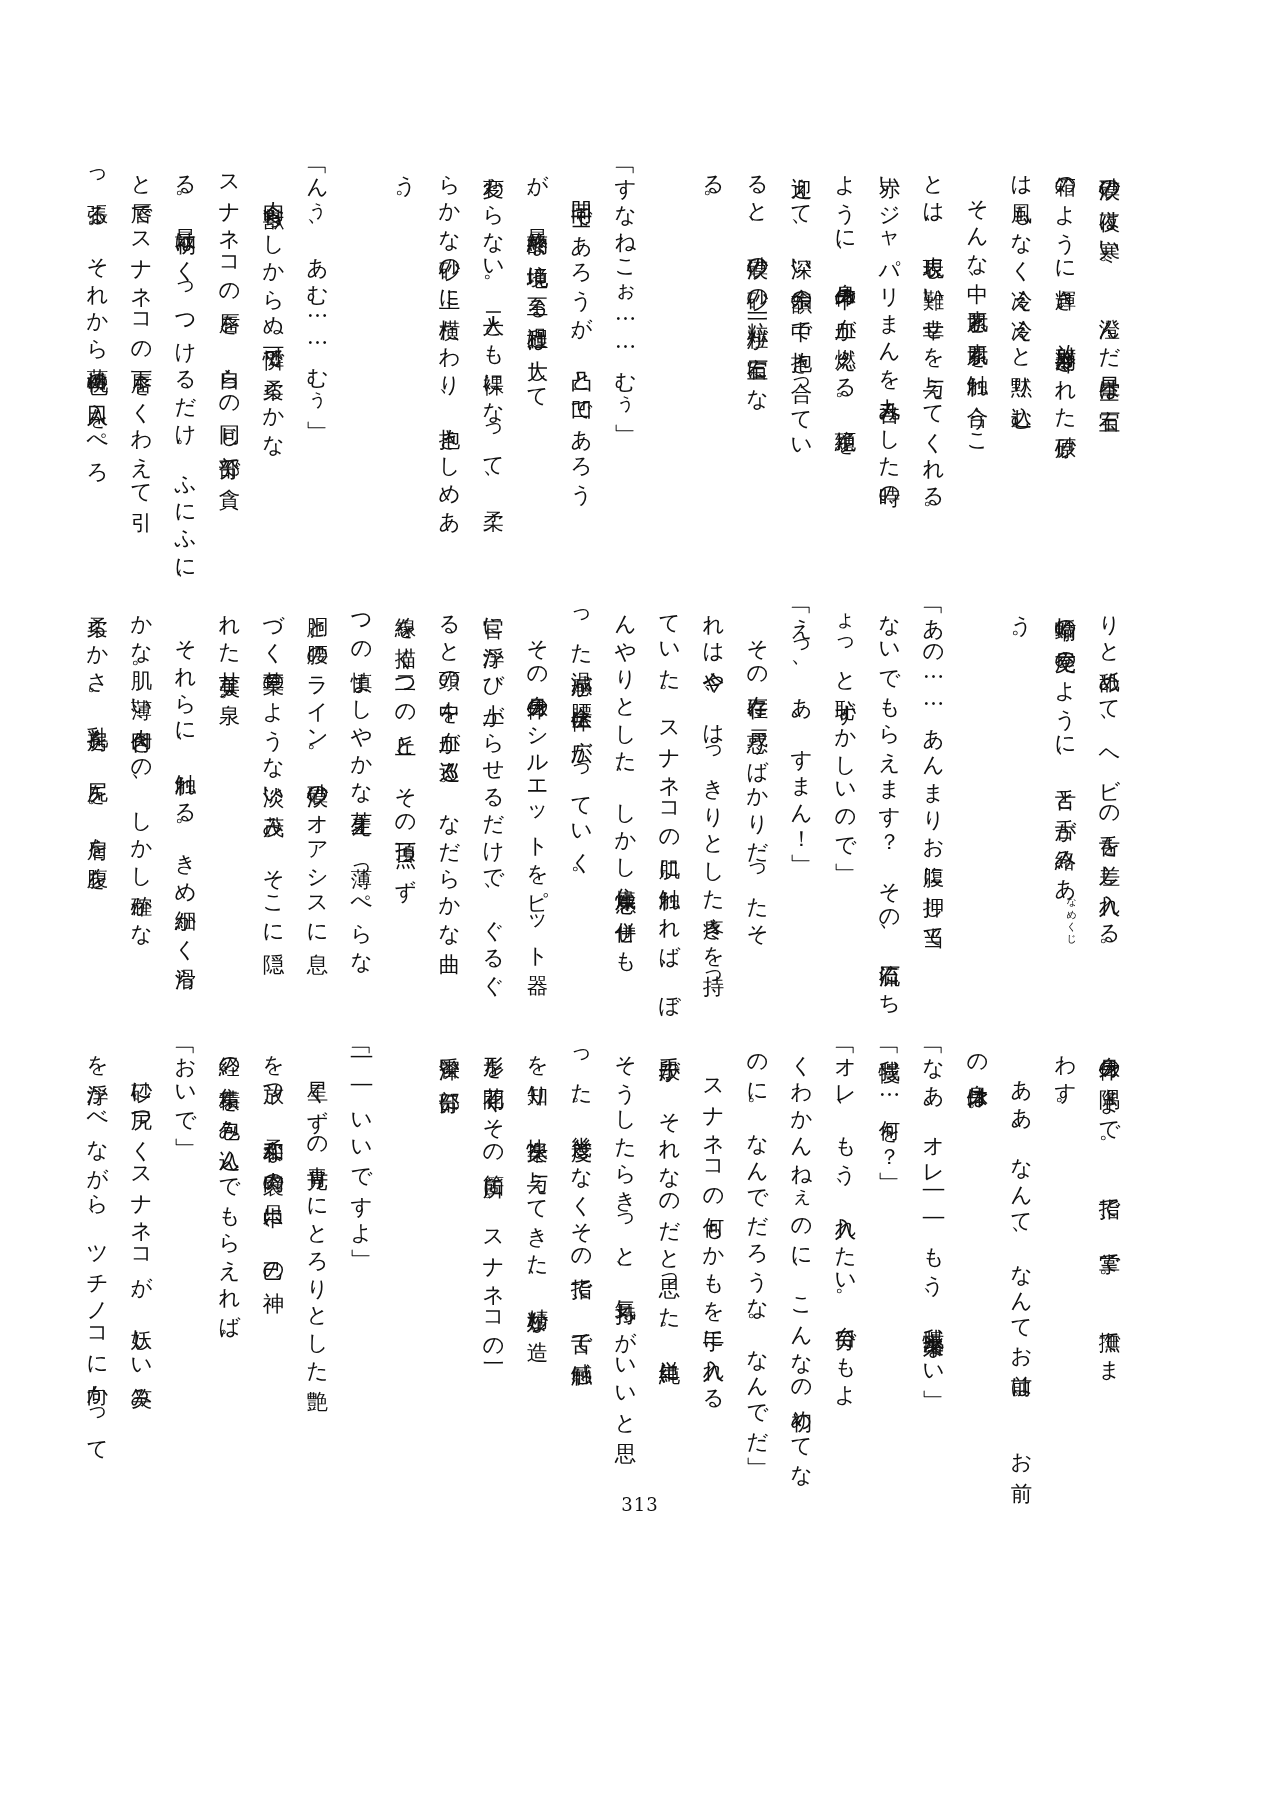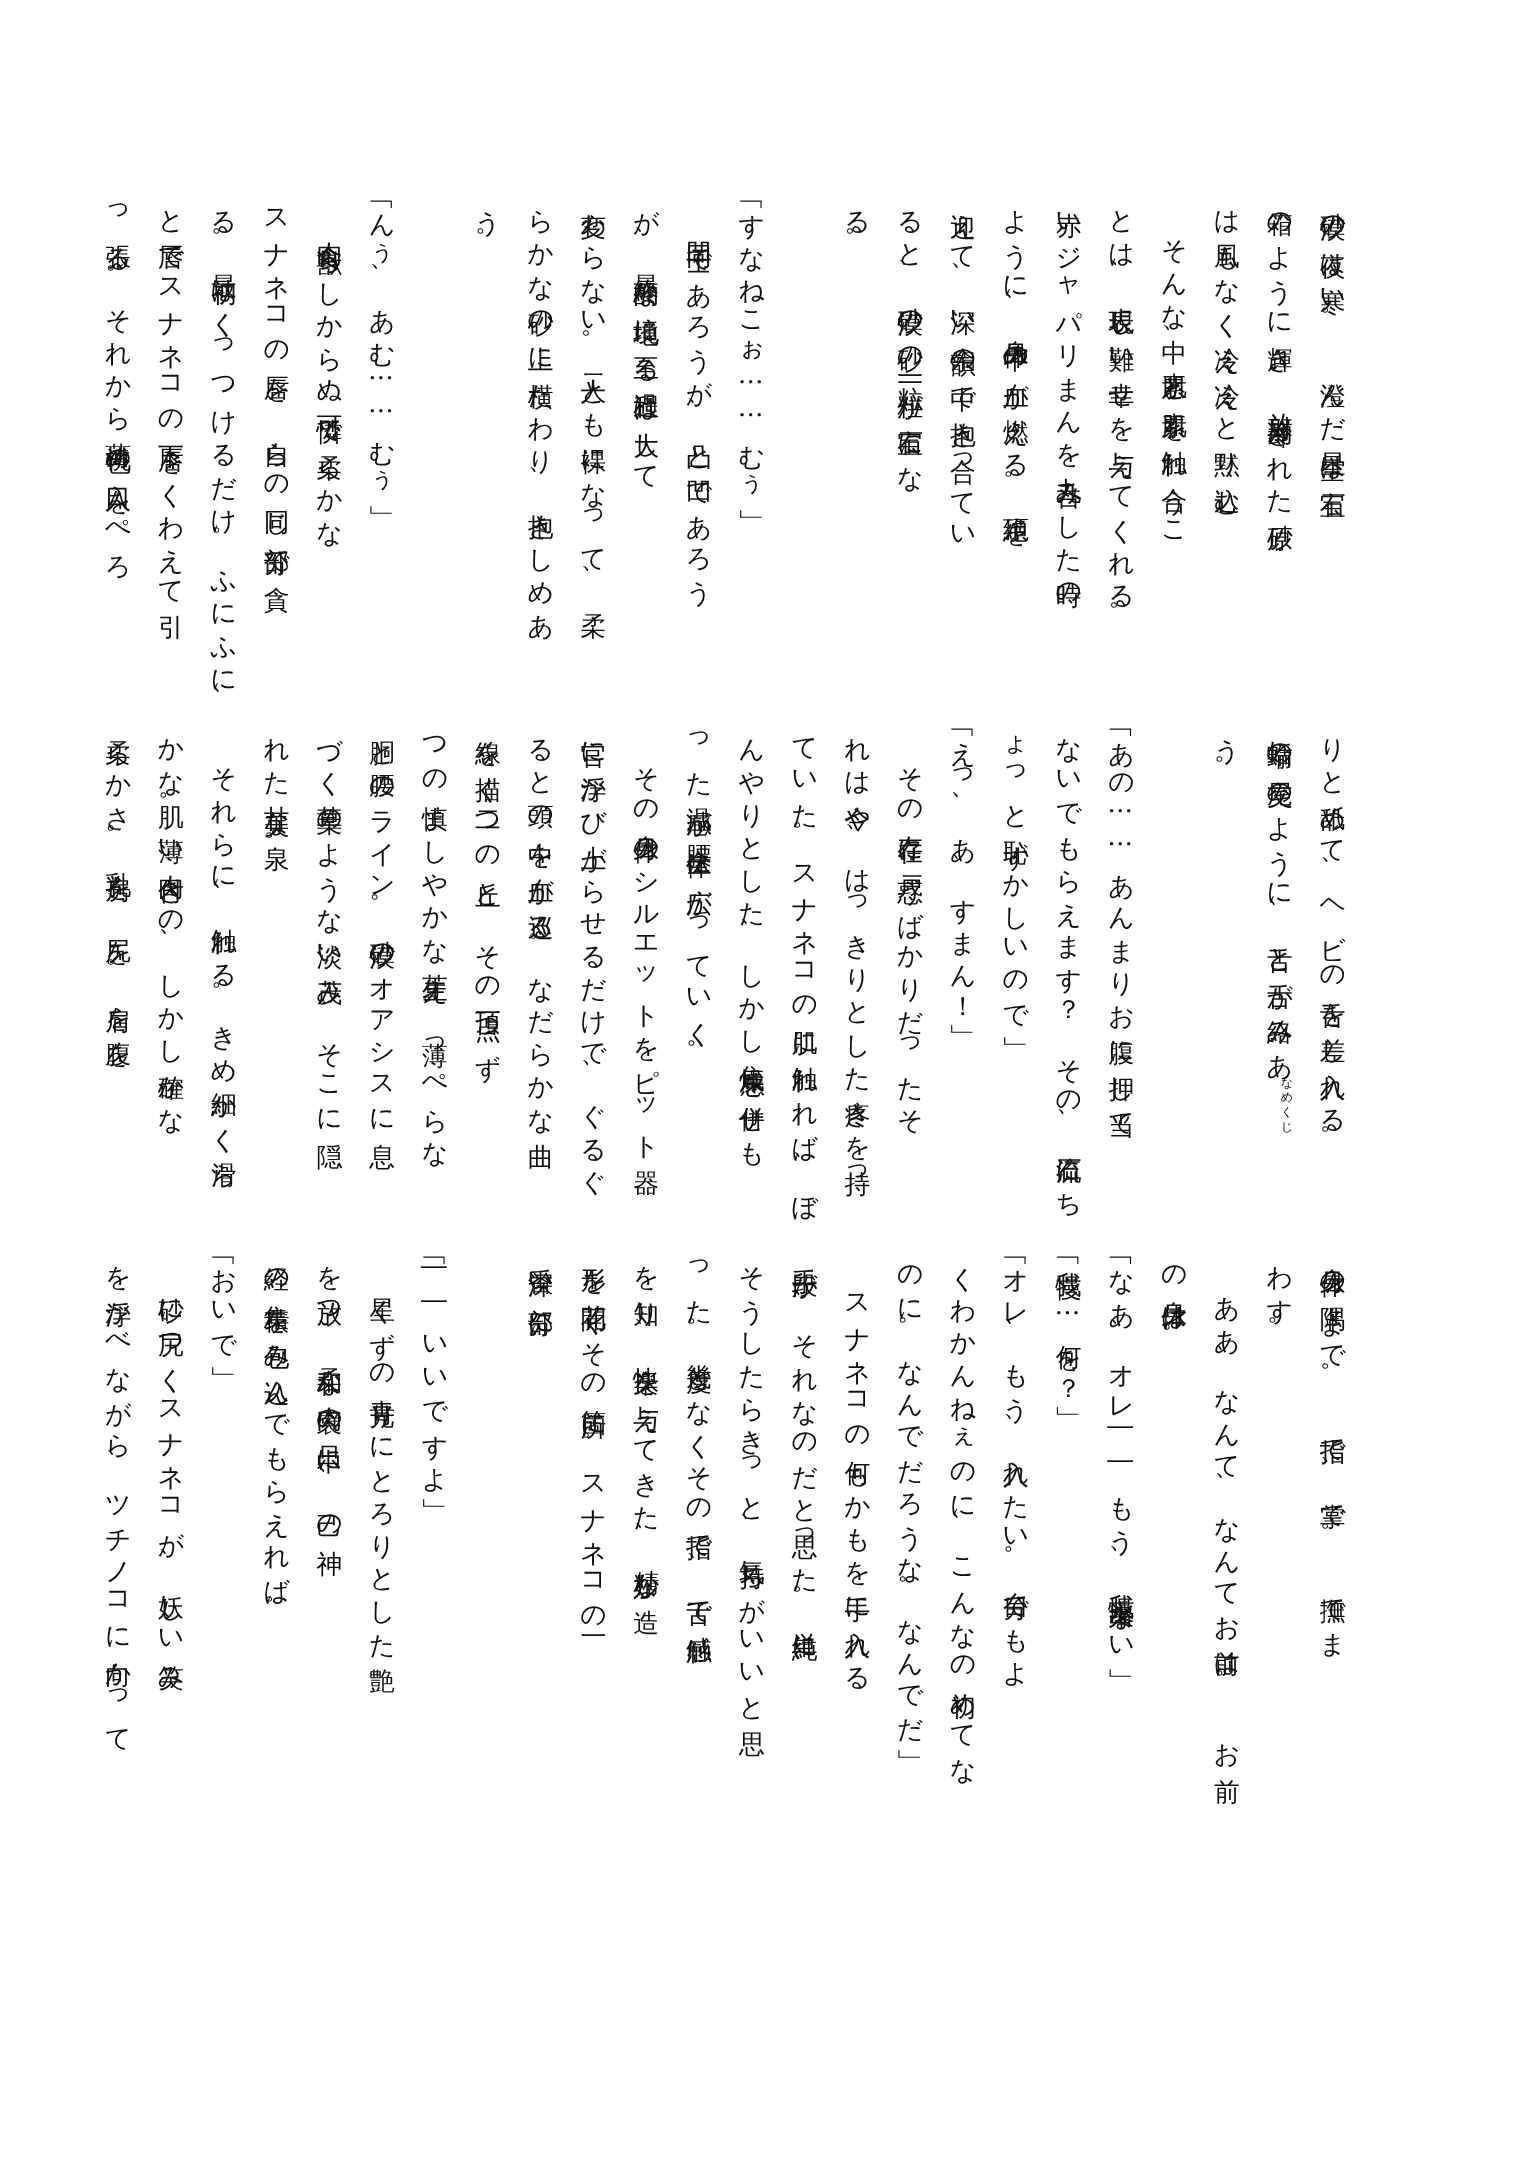"313" div.folio { html: none -> <div>313</div> }
